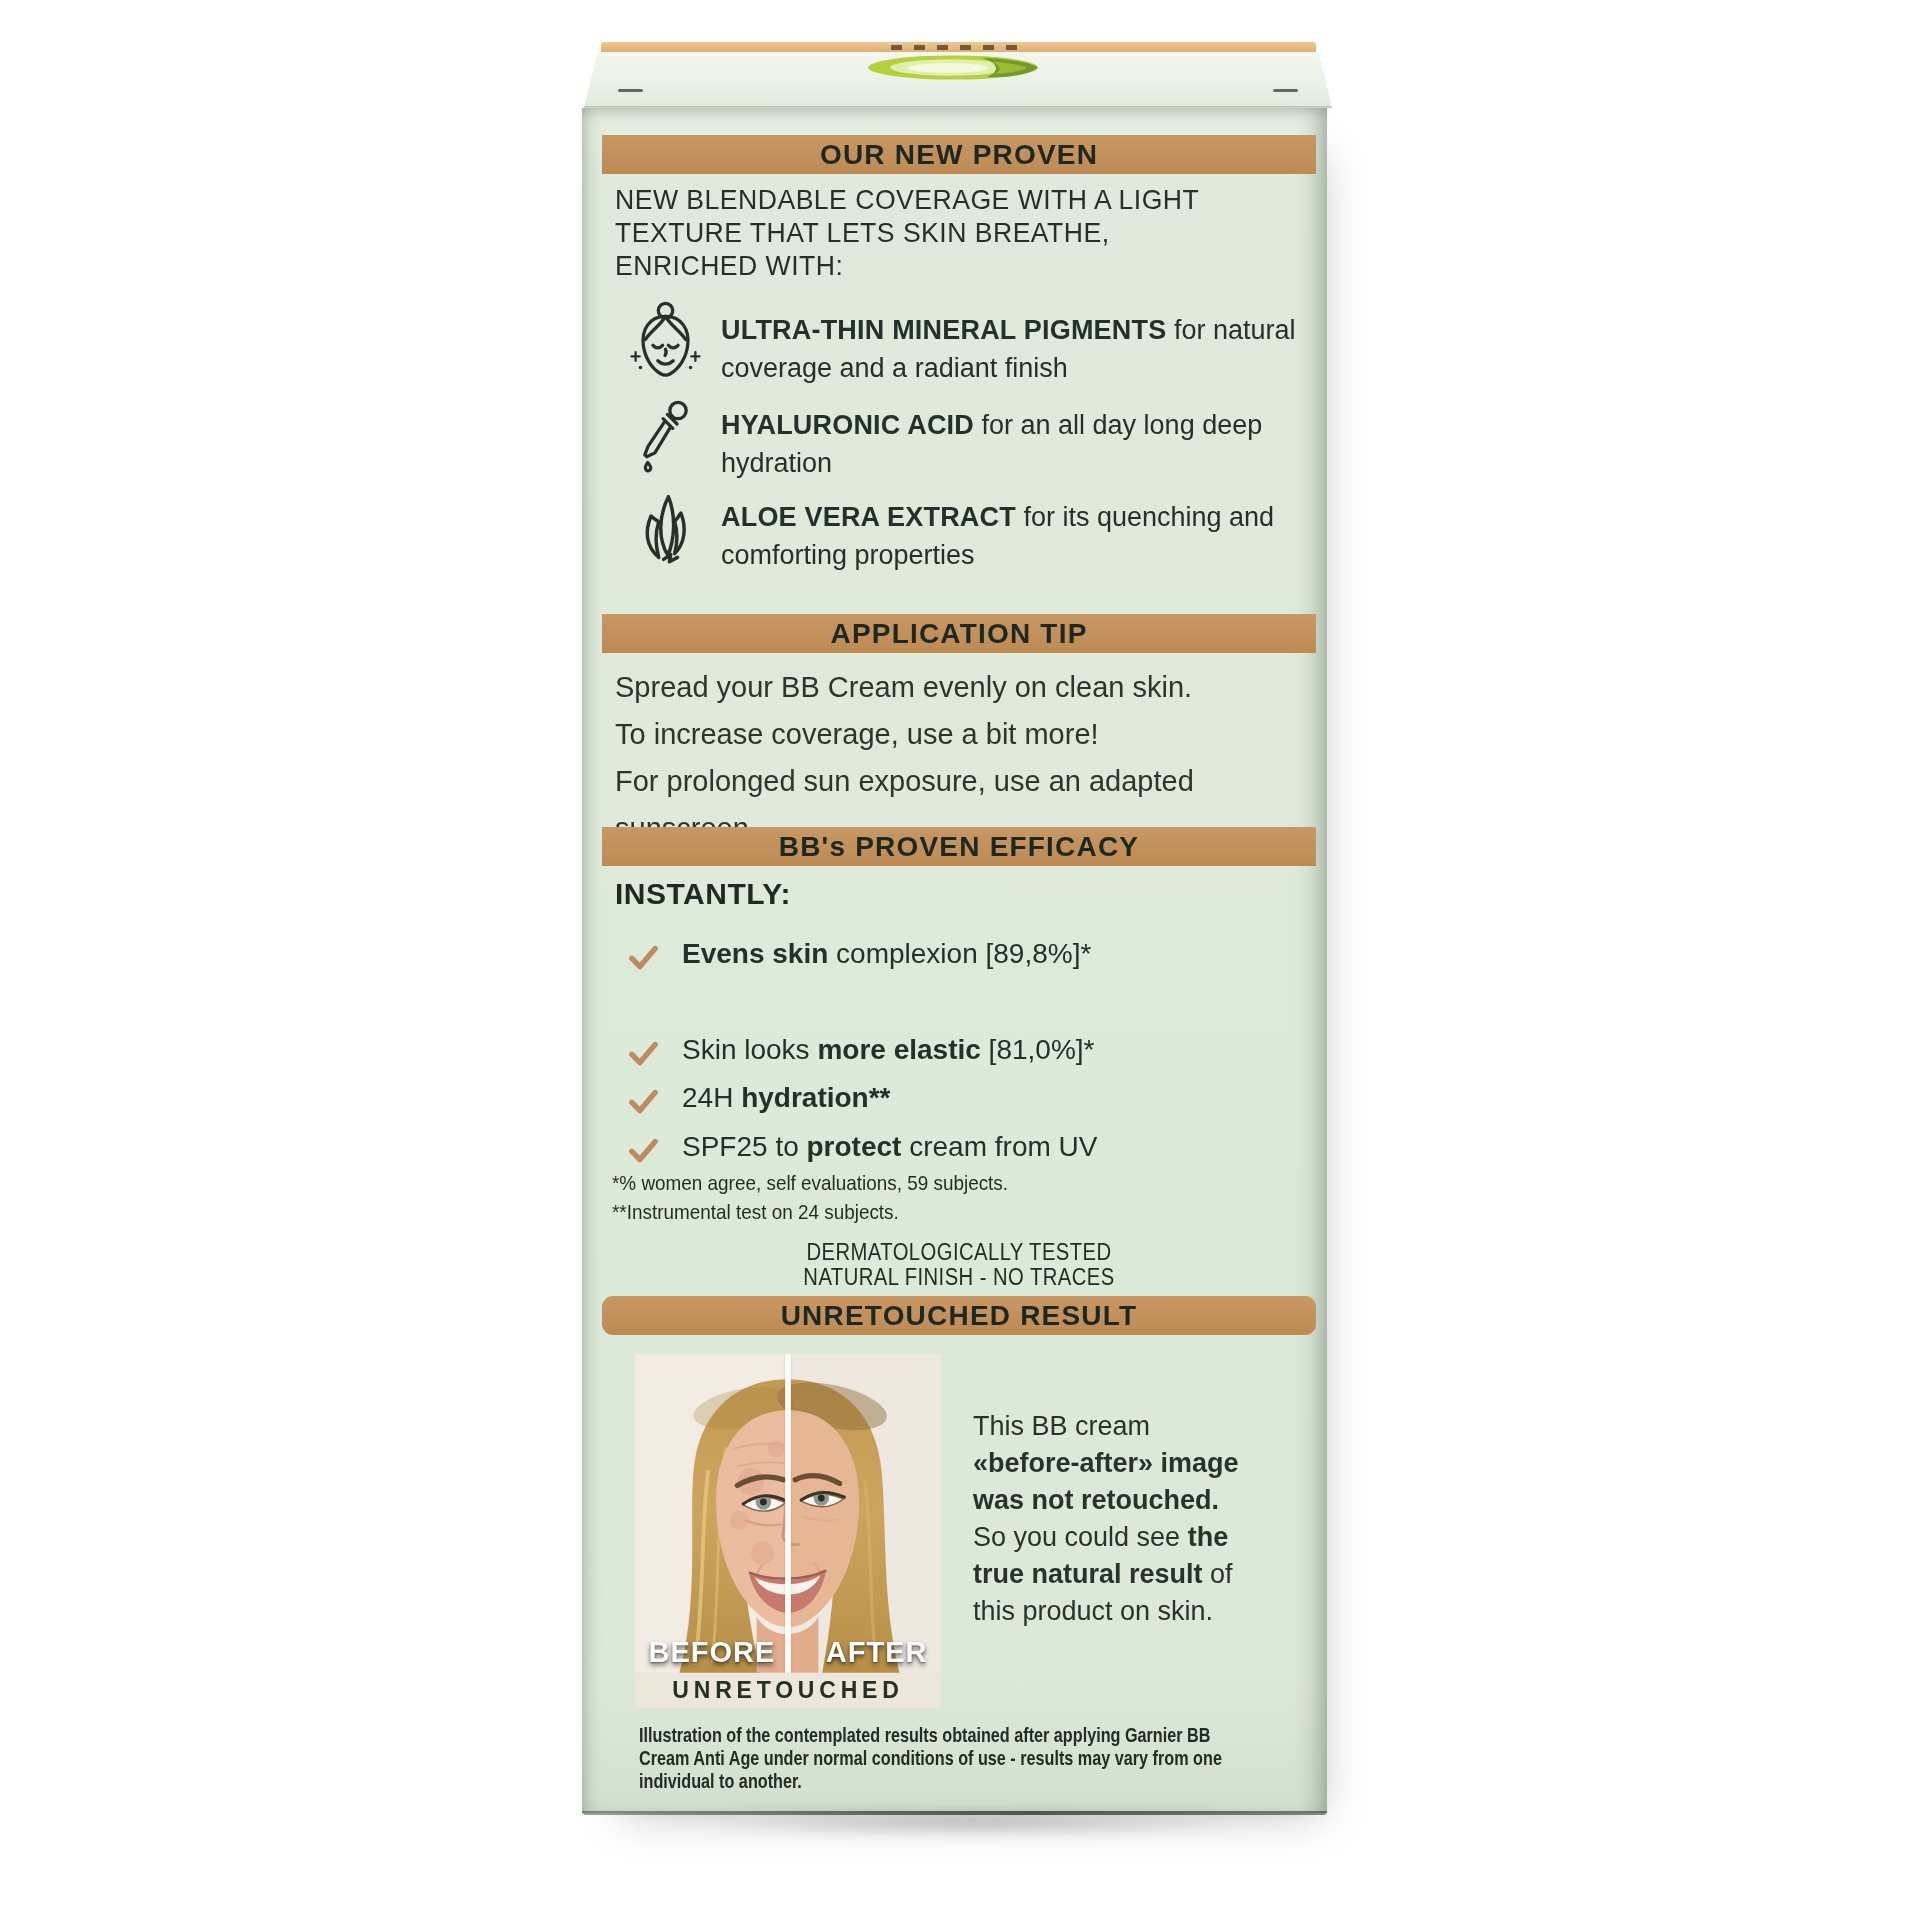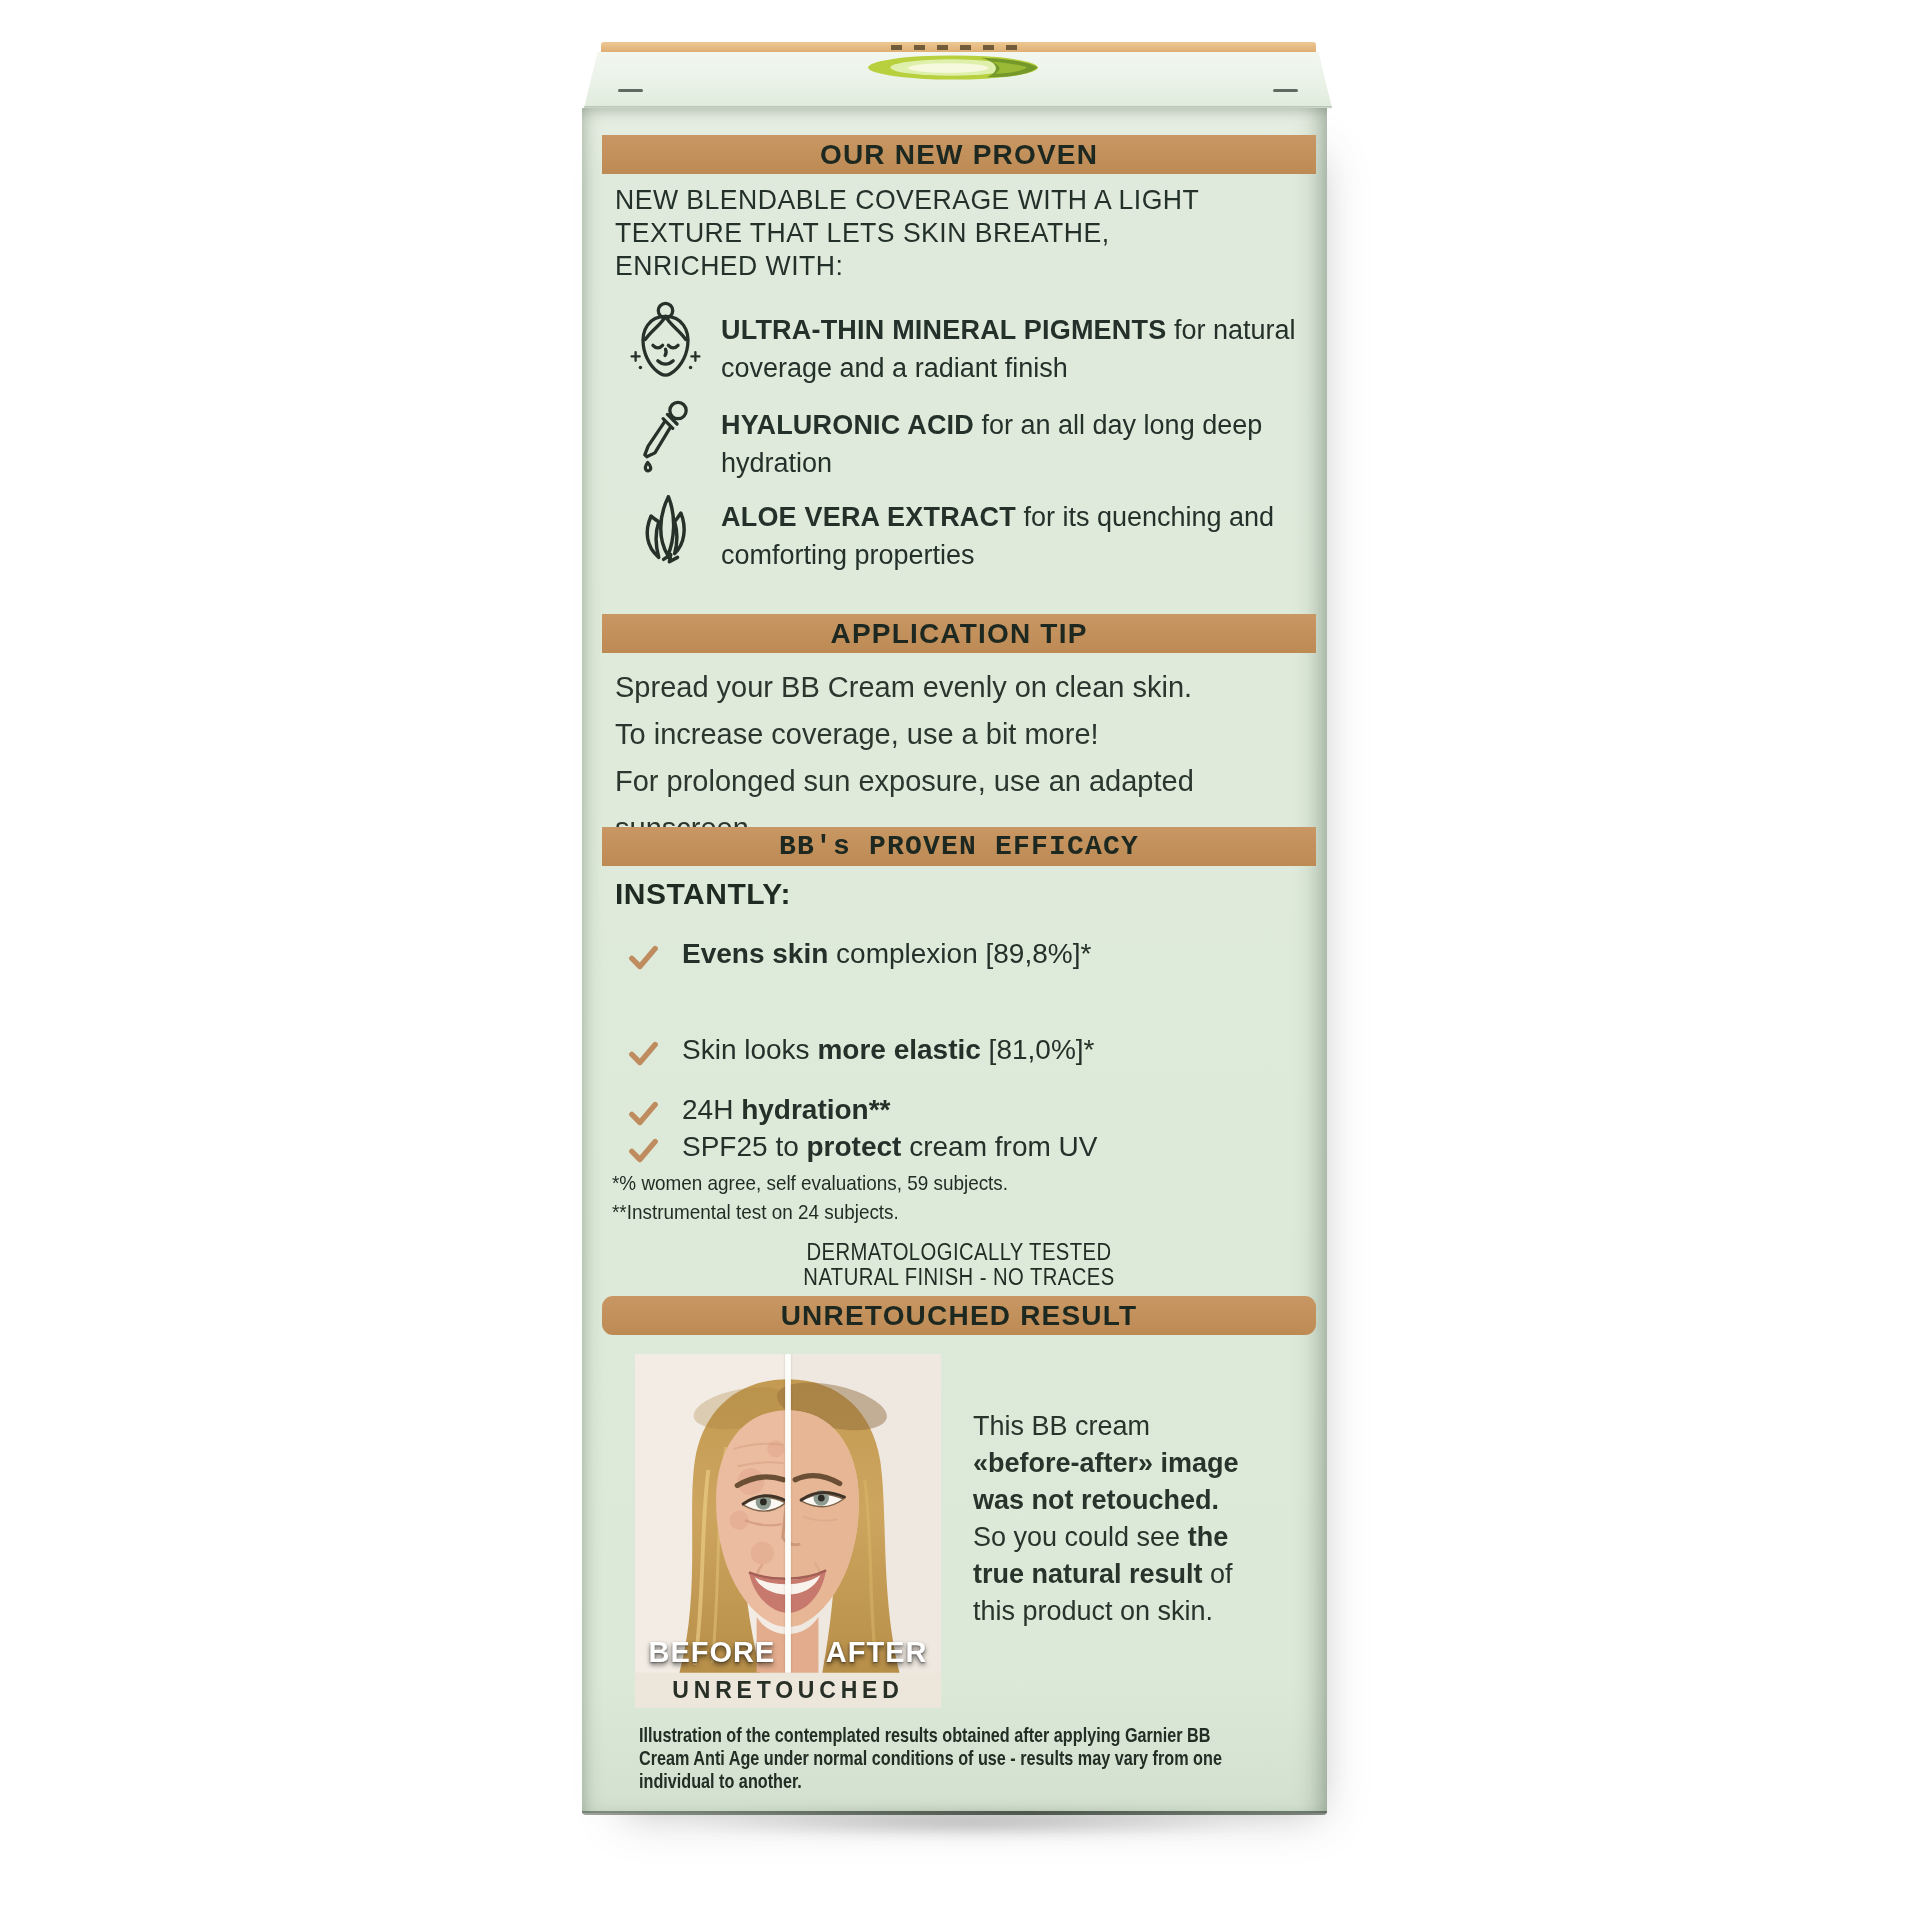"BB's PROVEN EFFICACY" div.abs { font-family: Liberation Mono, monospace -> none }
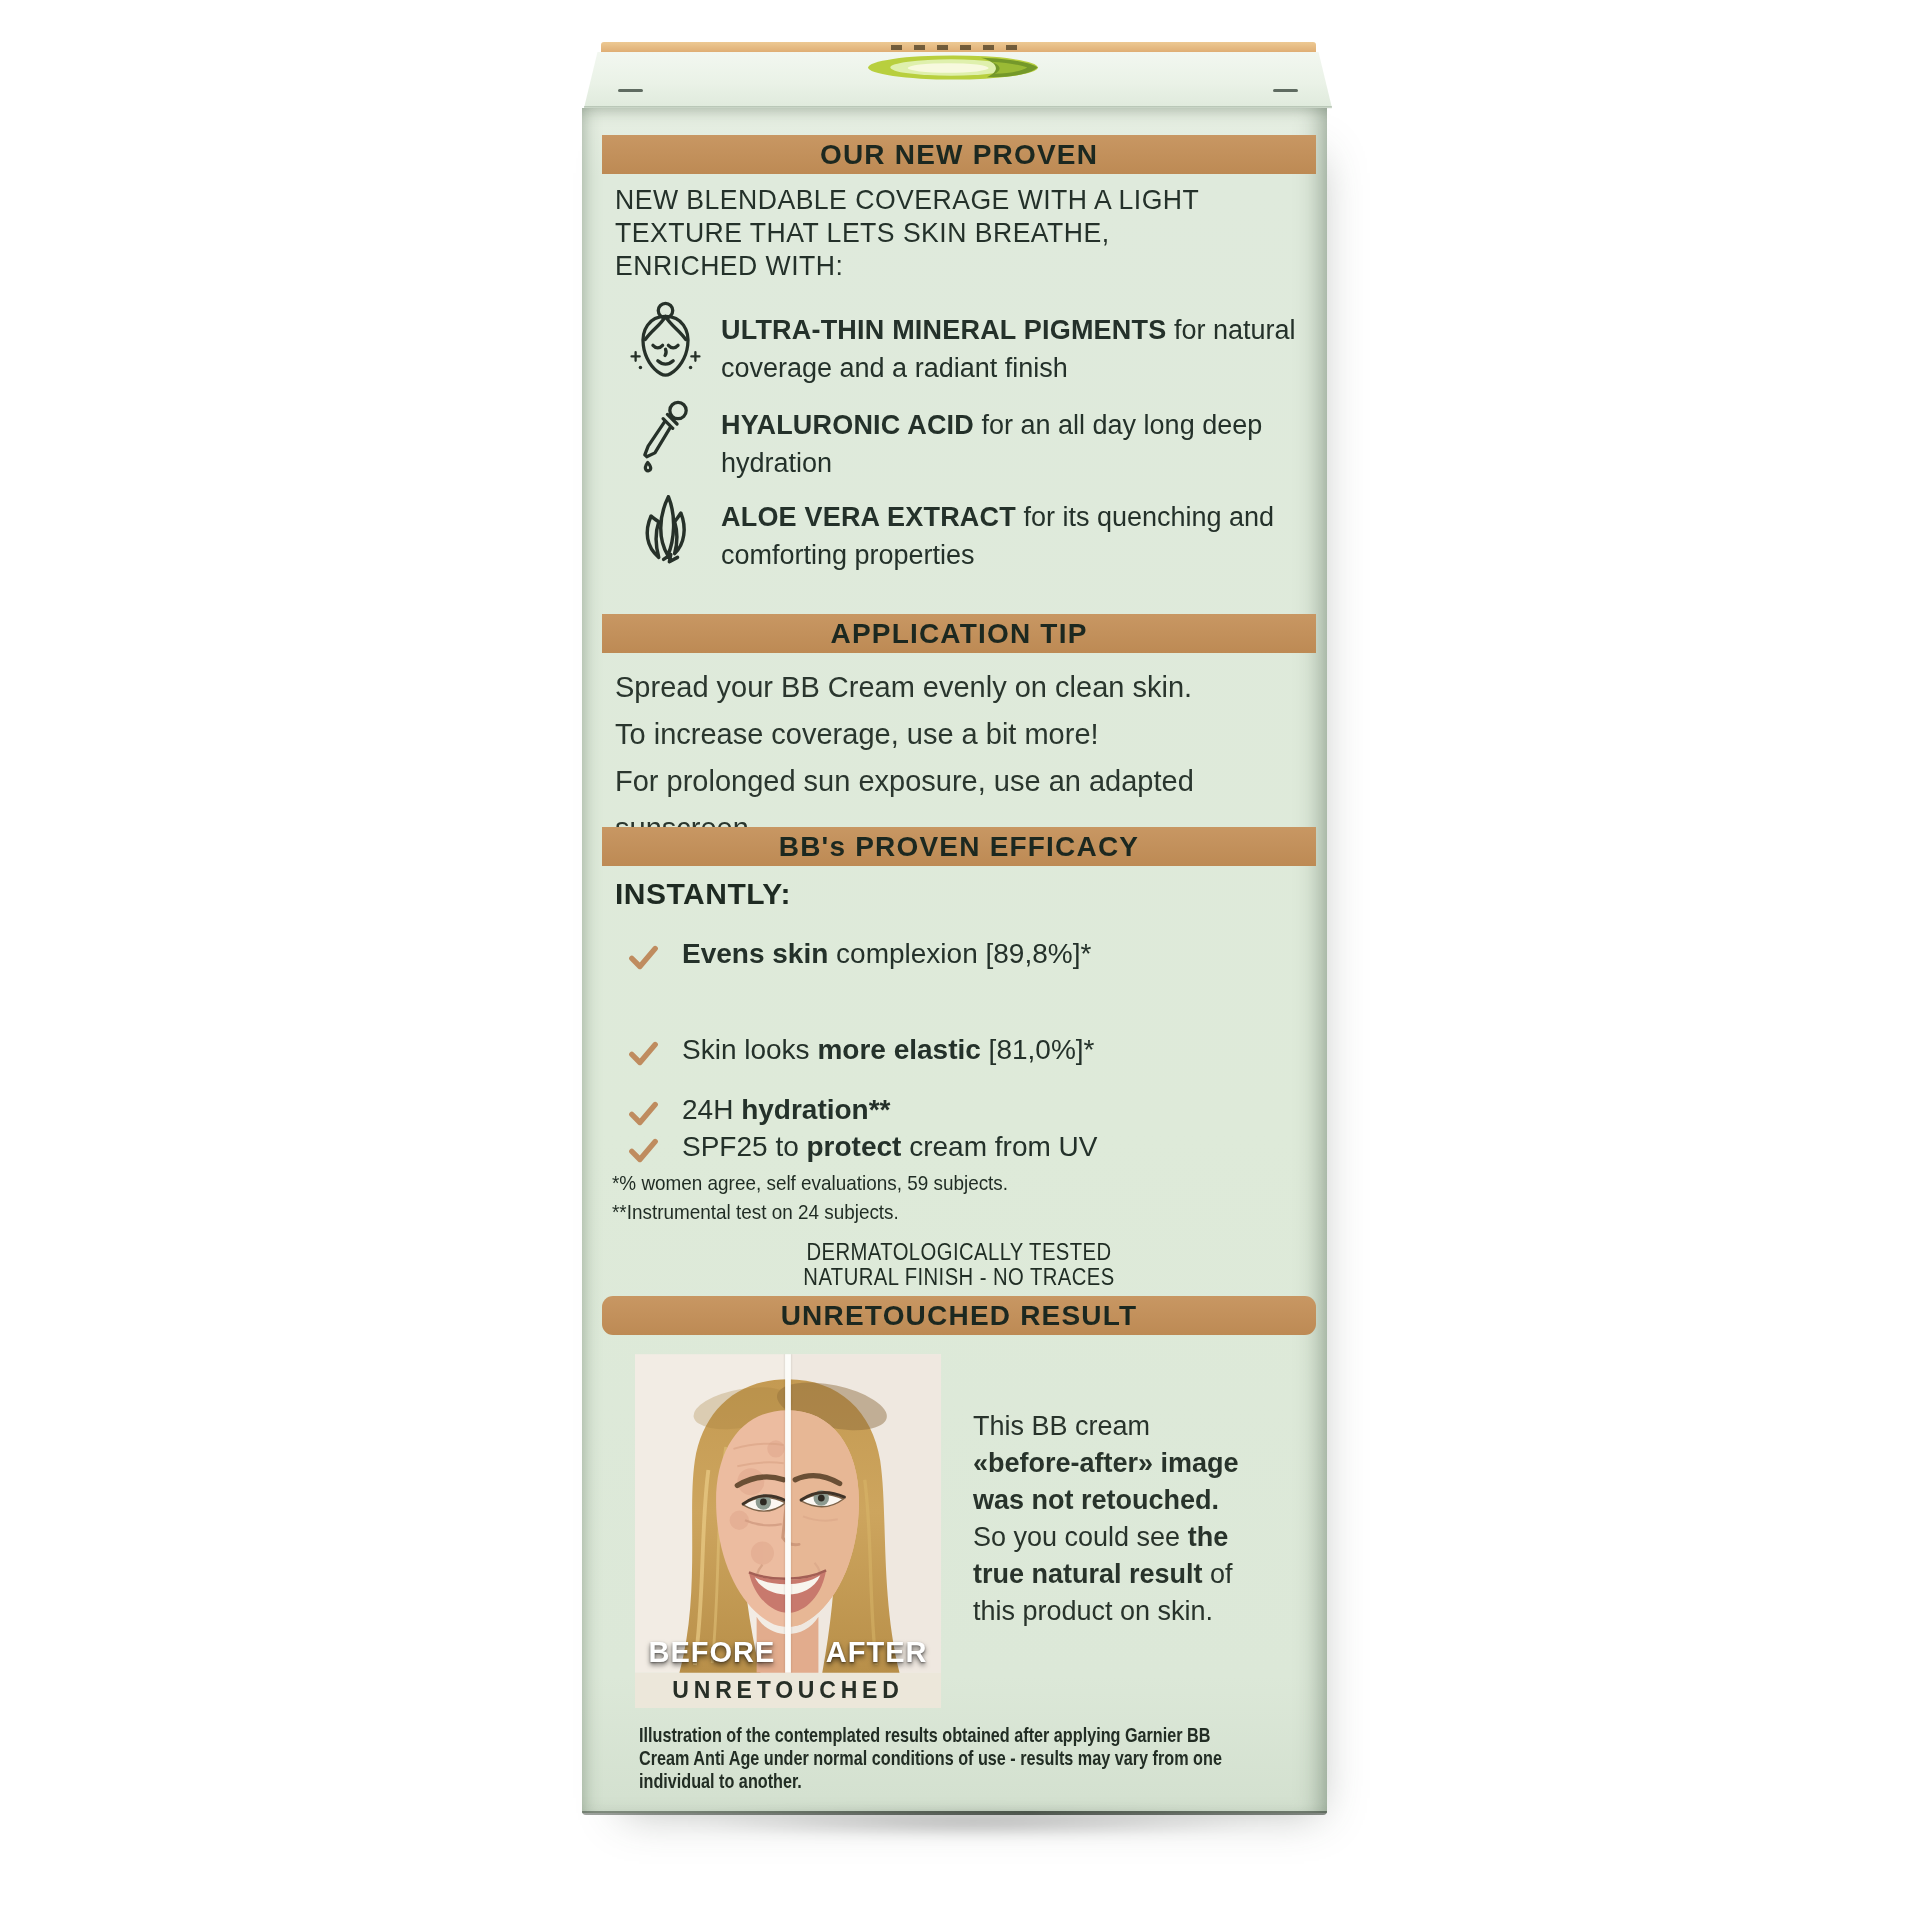"24H hydration**" div.abs { margin-top: 12px -> none }
